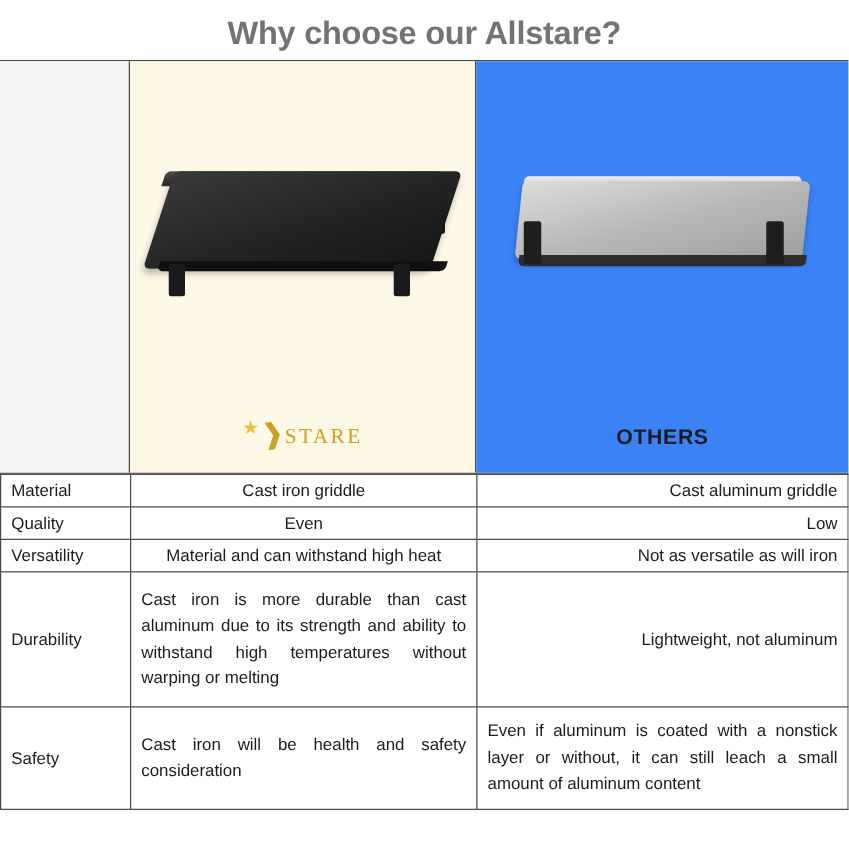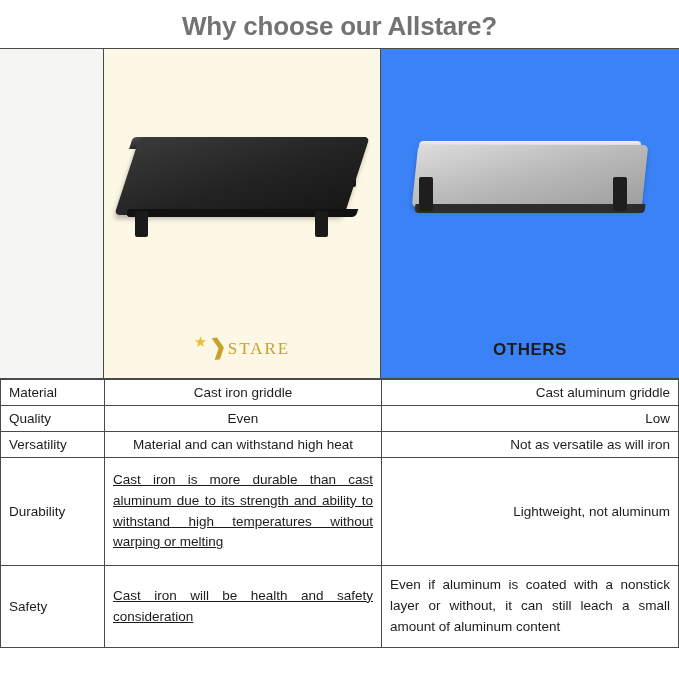"Cast iron is more durable" td.just.ours { text-decoration: underline -> none }
